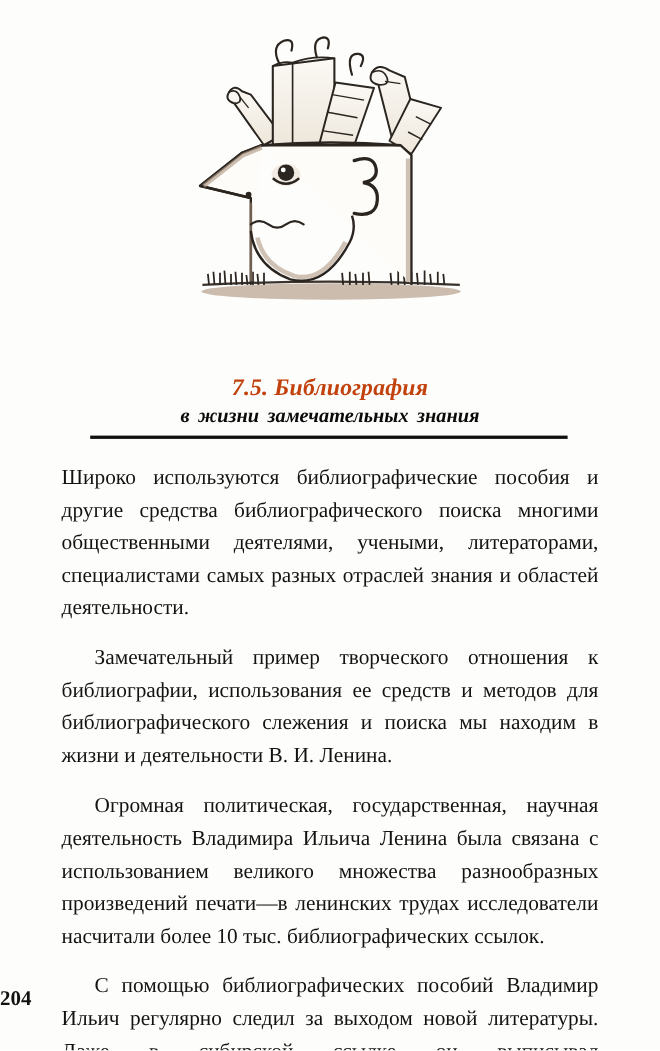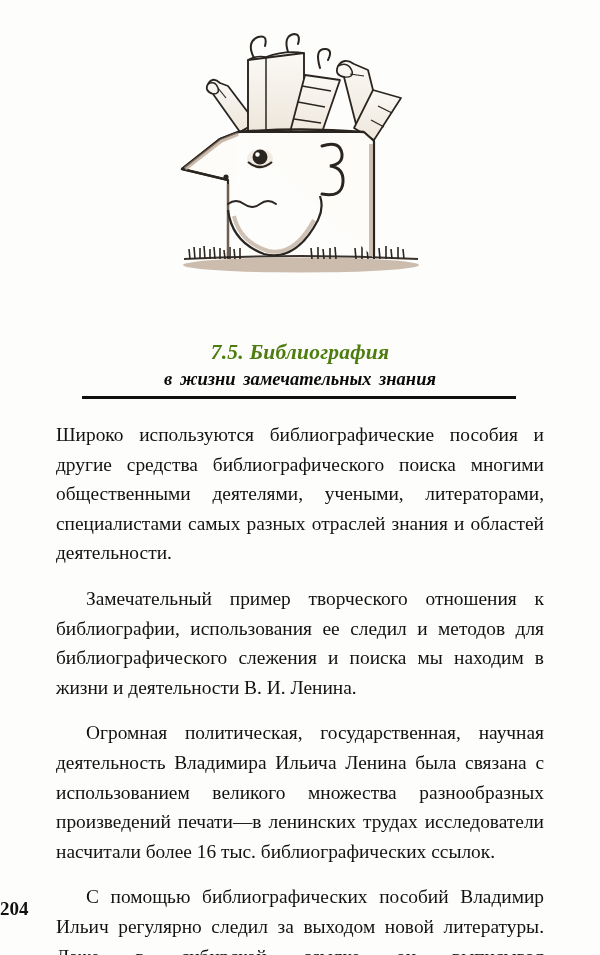"7.5. Библиография" .heading-main { color: #4d7c0f -> #c2410c }
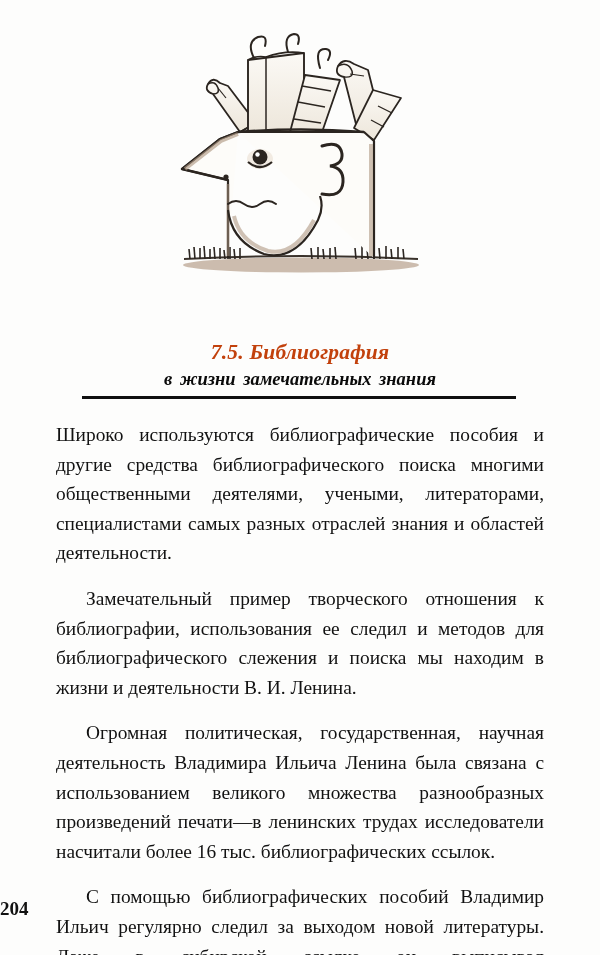"Замечательный пример творческого" p { text: следил -> средств }
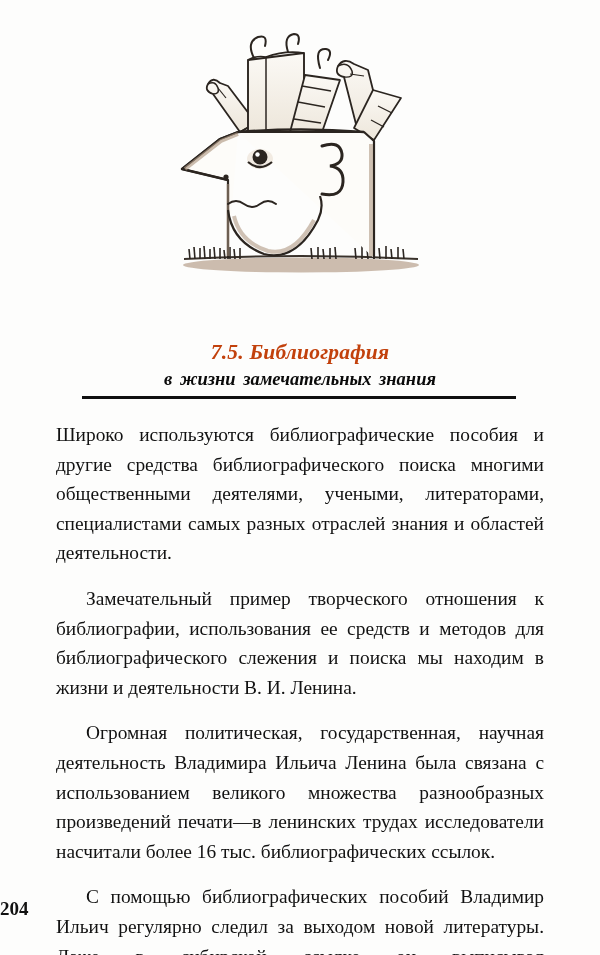"Огромная политическая, государственная," p { text: 16 -> 10 }
